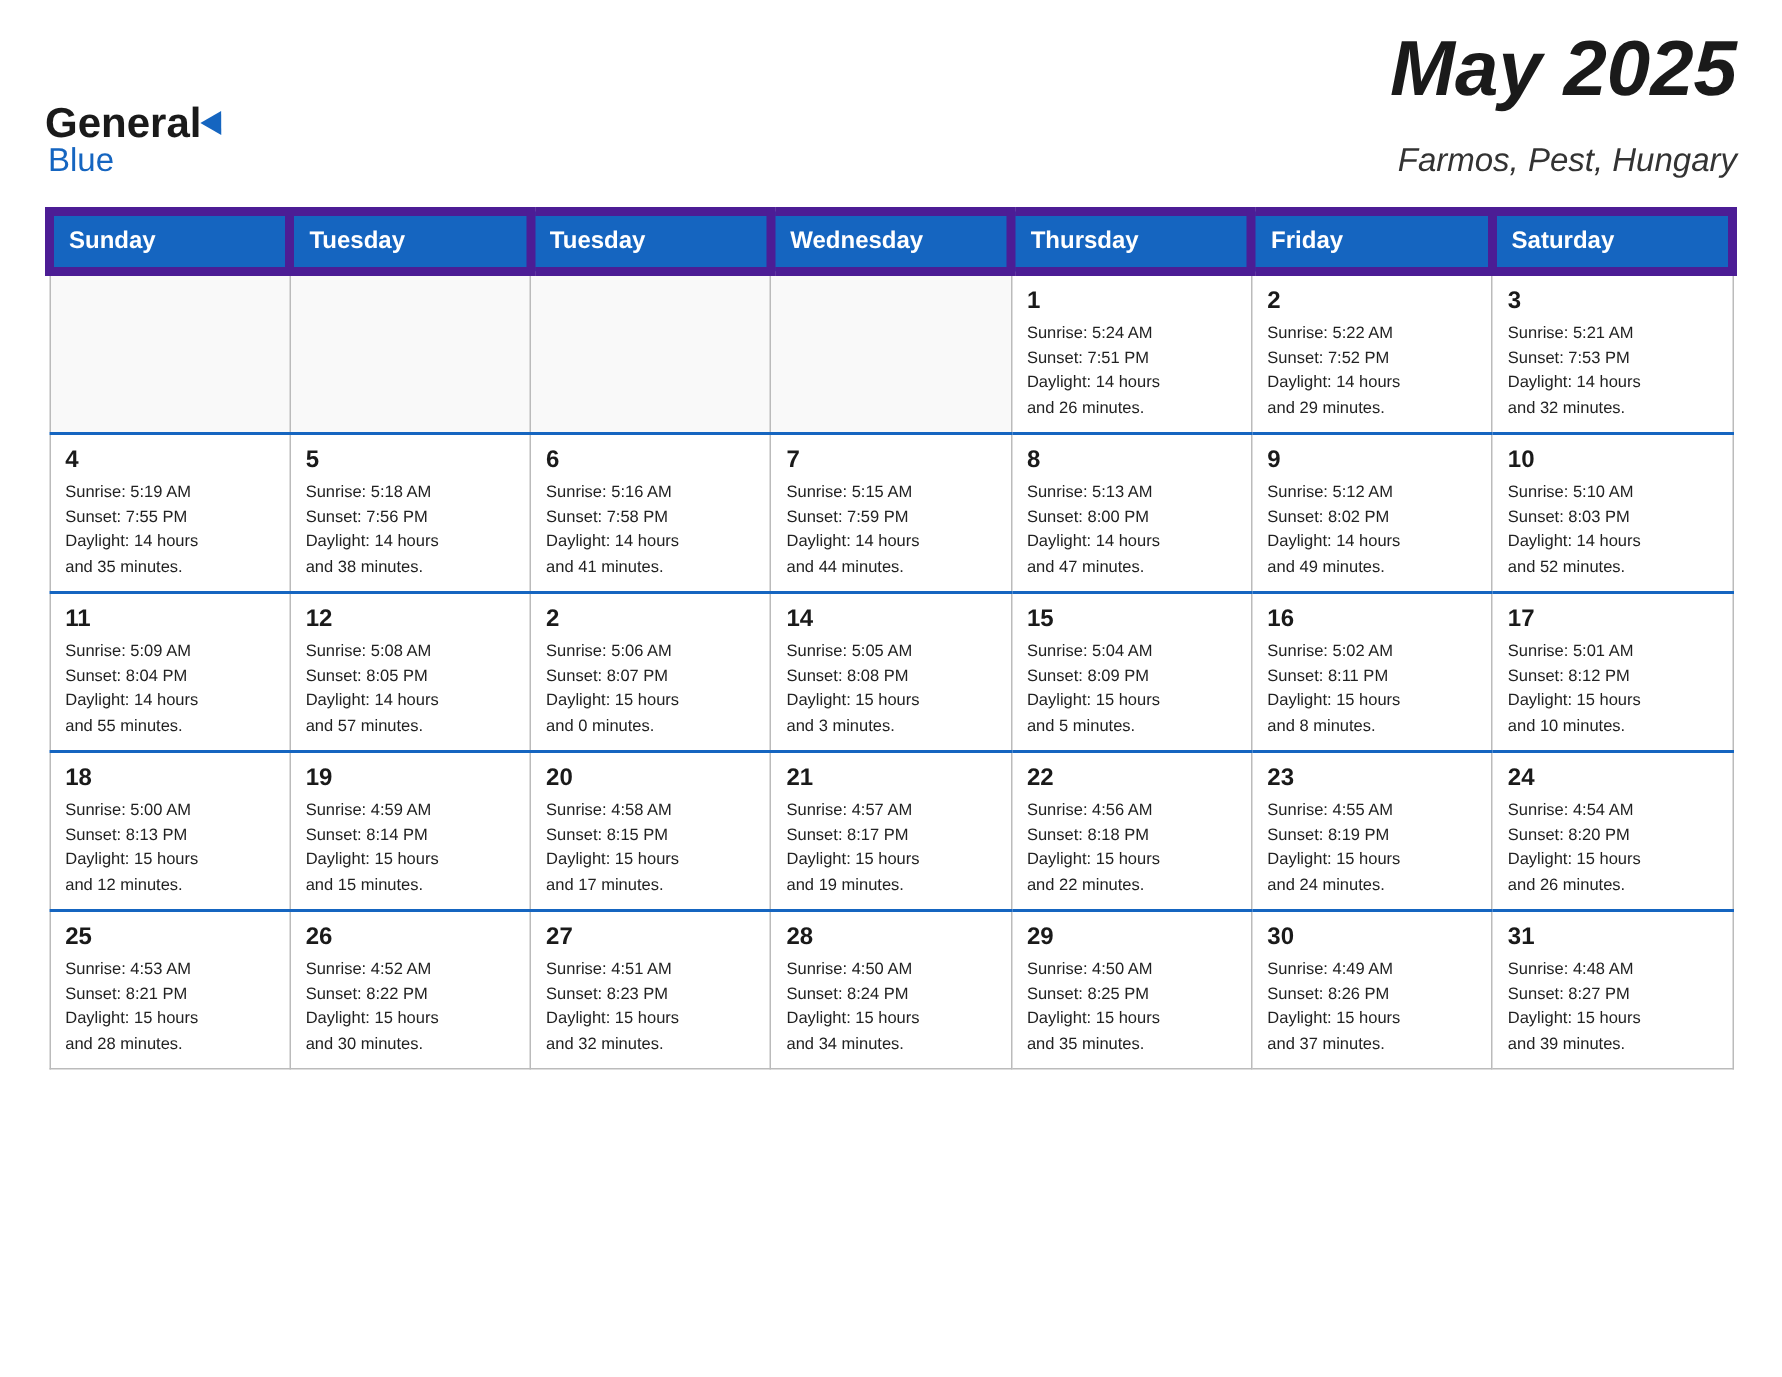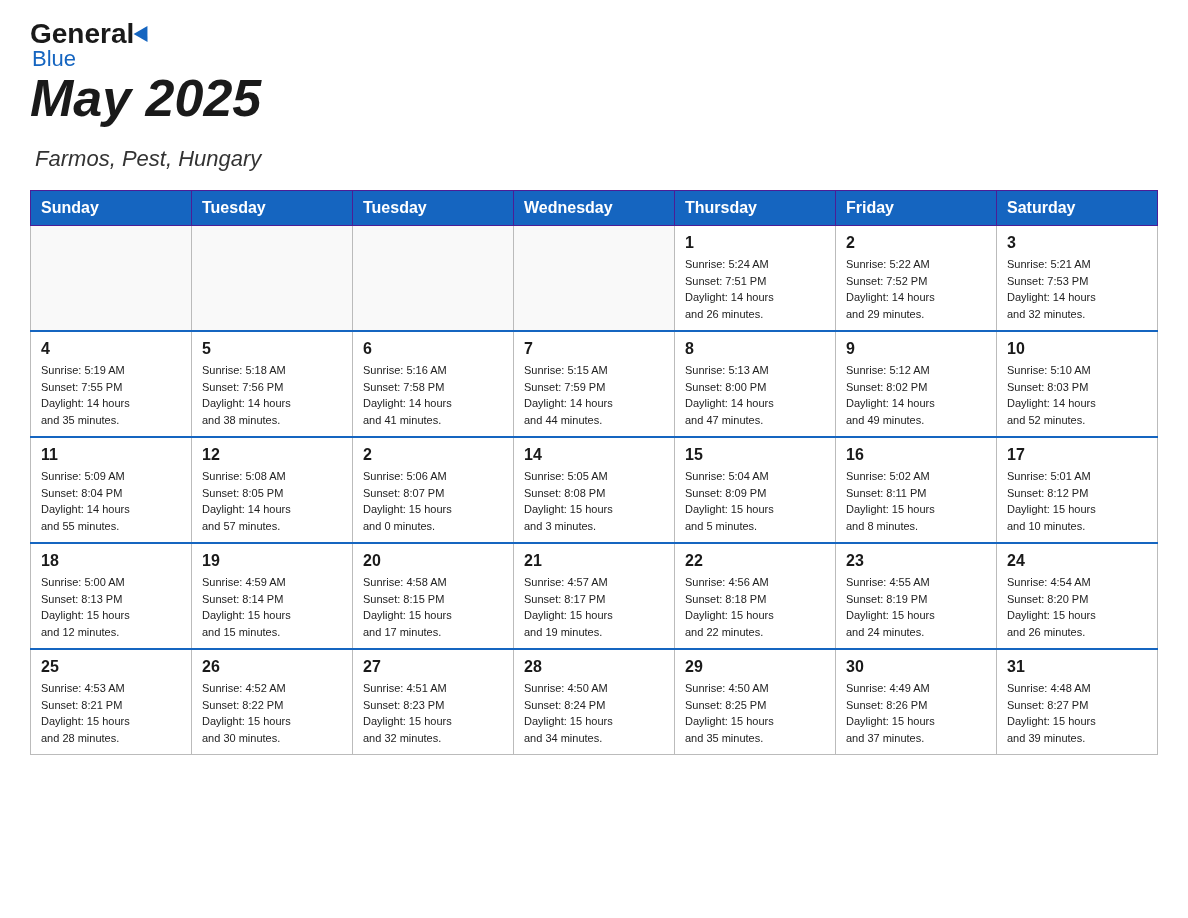"General" .header { align-items: flex-start -> flex-end; flex-direction: column -> none }
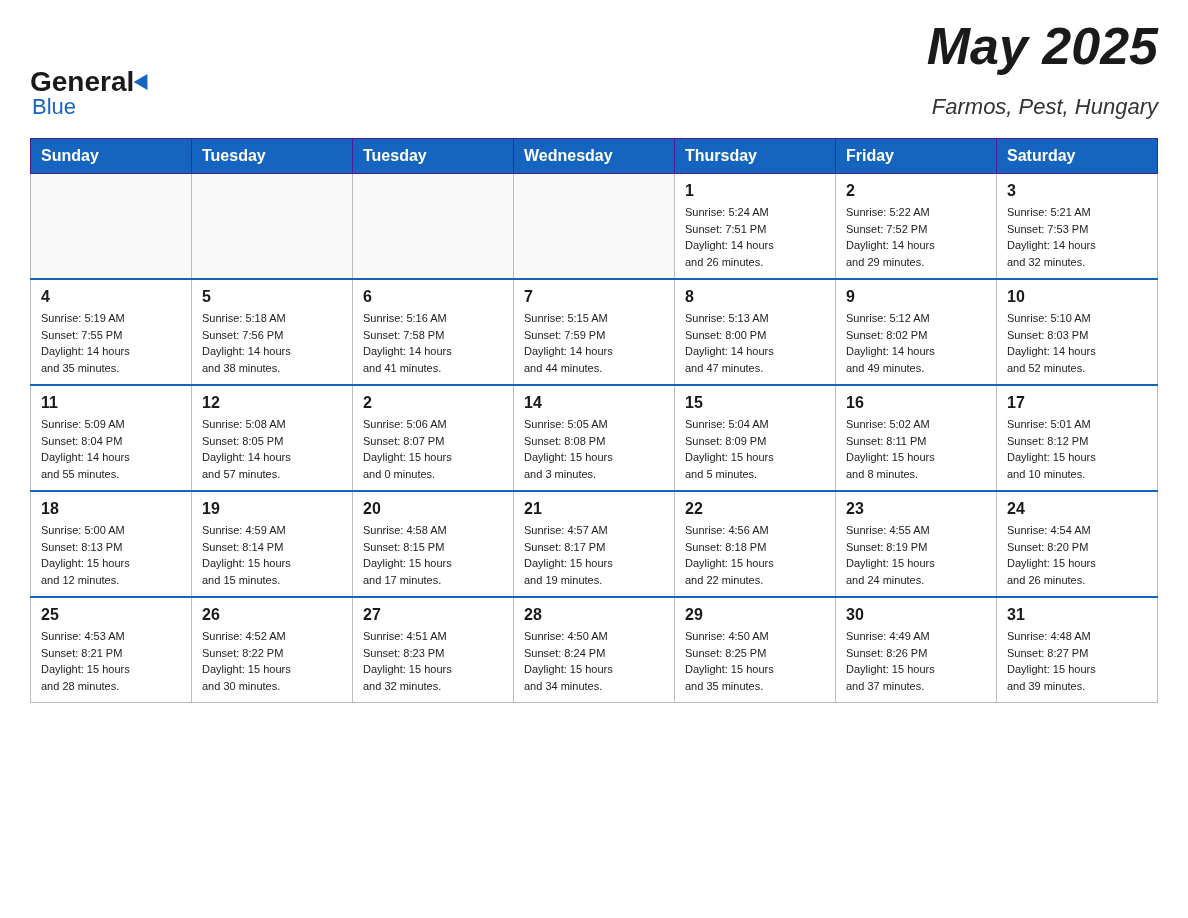"Sunday" .calendar th { border: 1px solid #4c1d95 -> 6px solid #4c1d95 }
